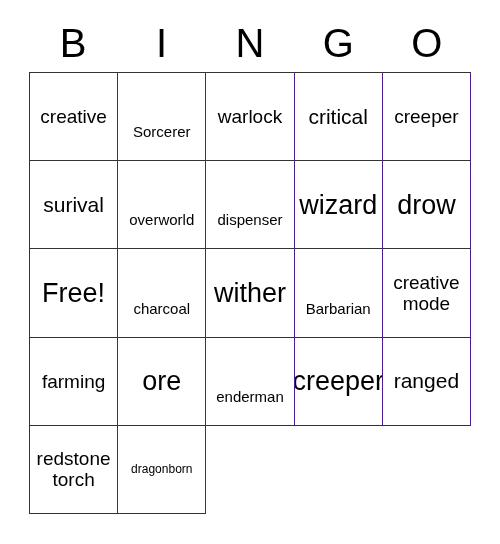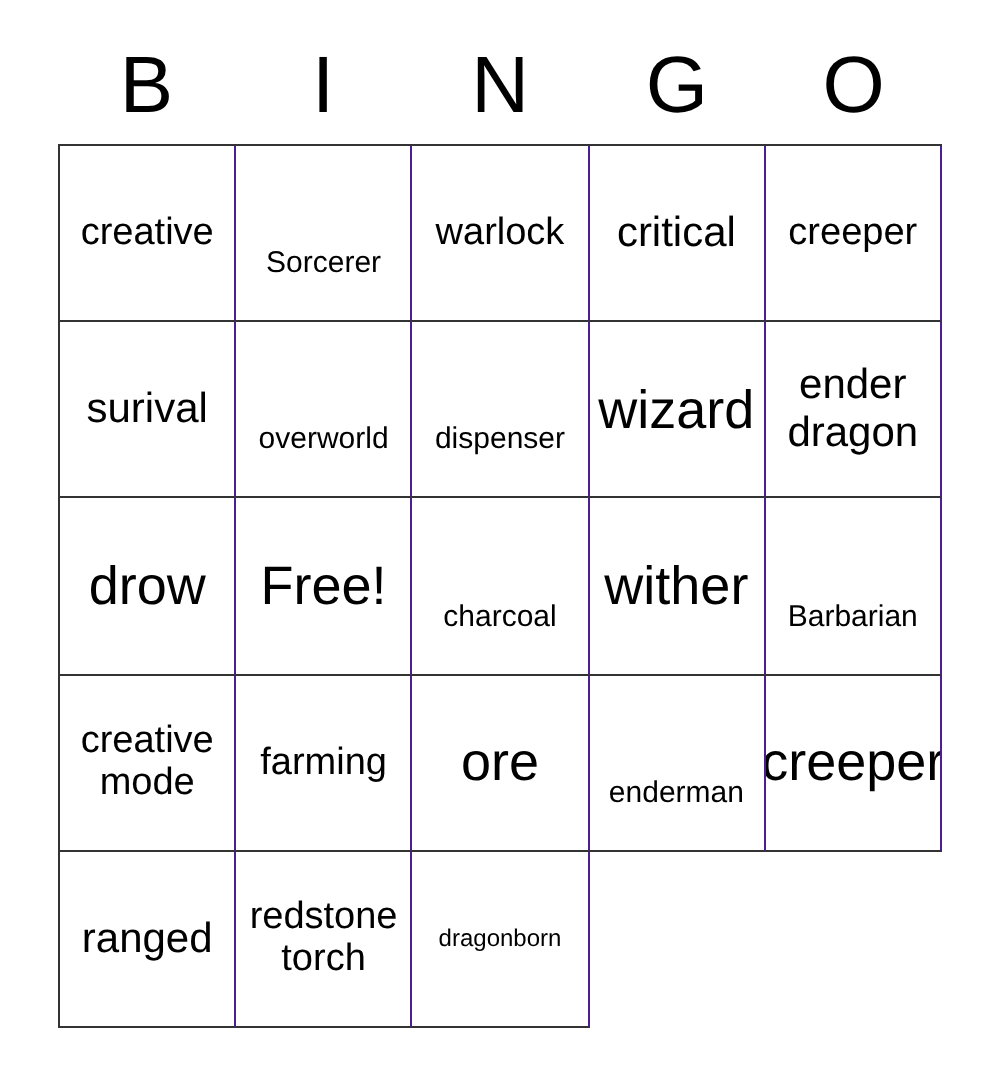"ender" div.cell { html: <div> <span>ender dragon</span> </div> -> none }
